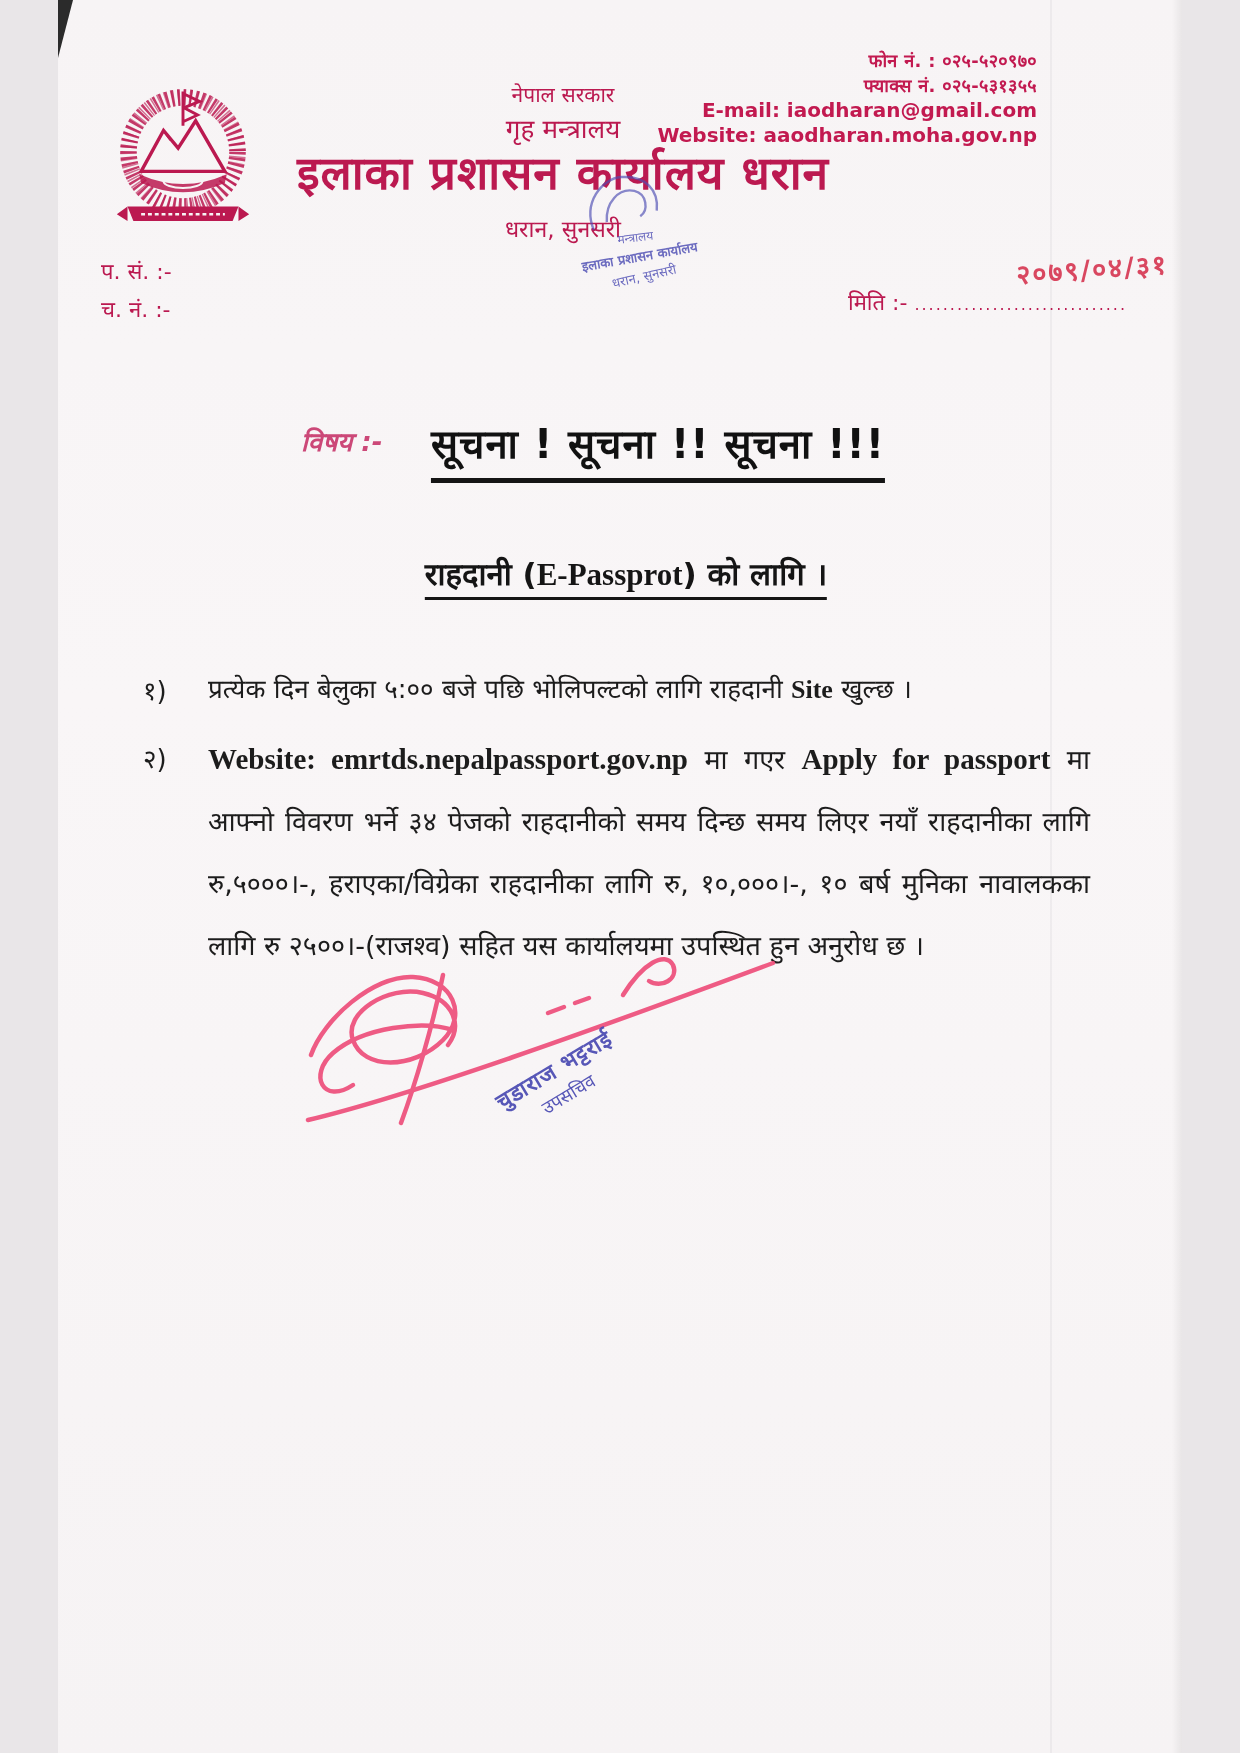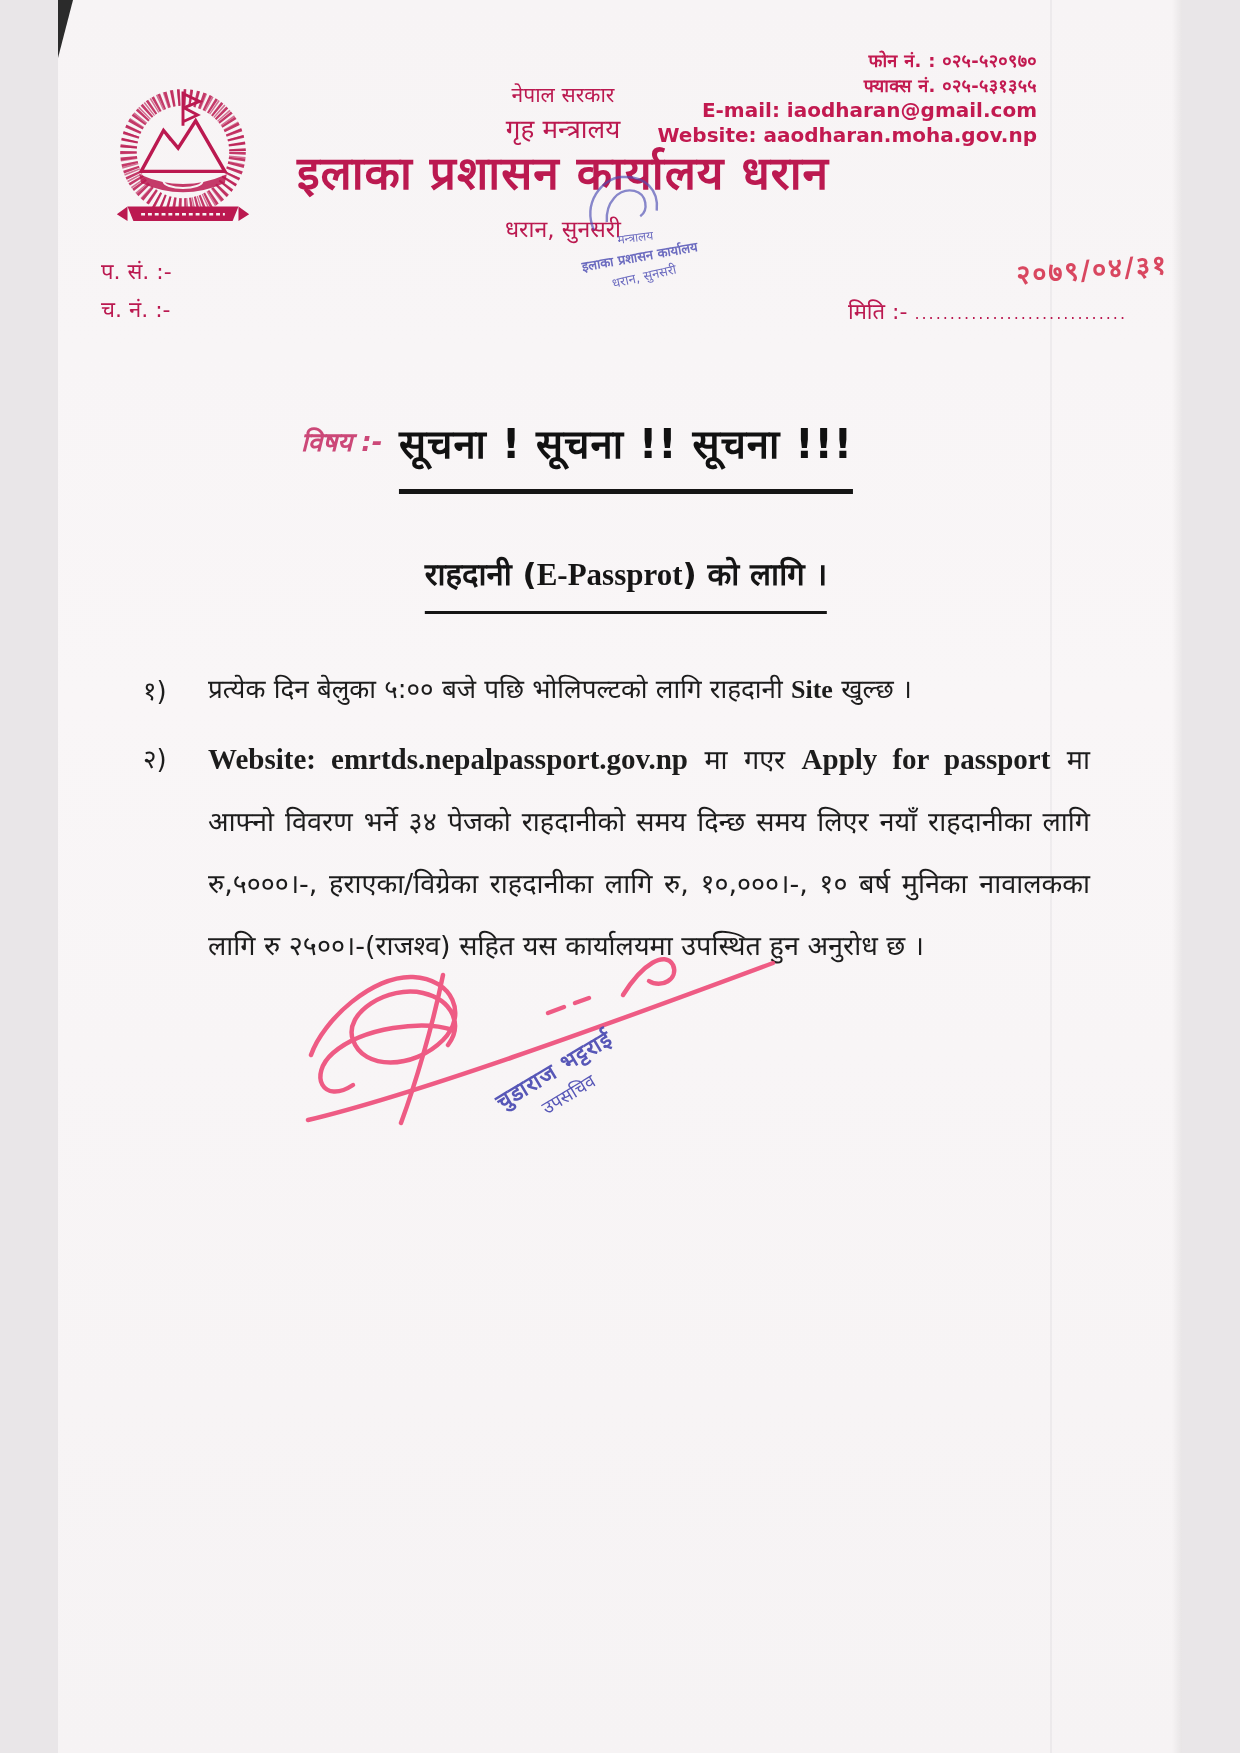"मिति :- .............................." .miti { top: 295px -> 286px }
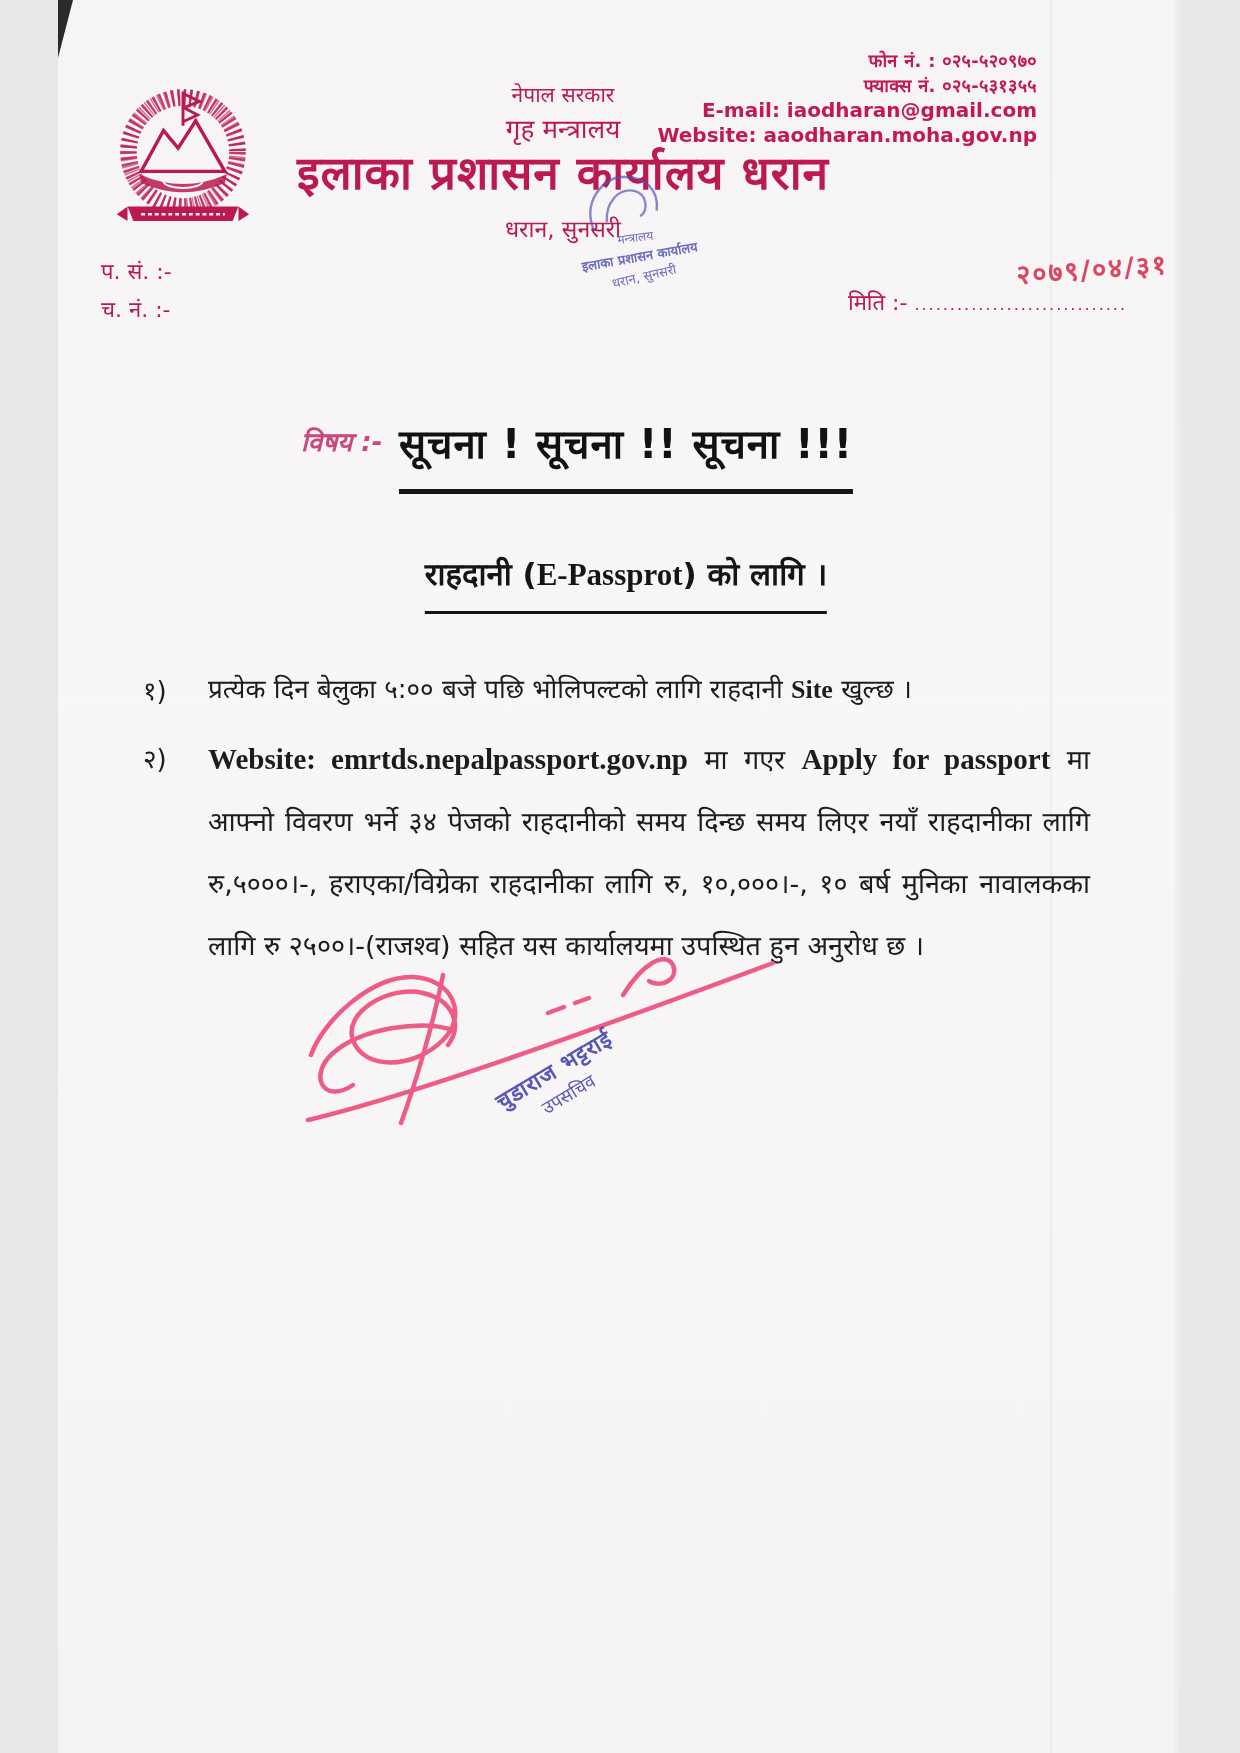"सूचना ! सूचना !! सूचना" .subject-title { left: 568px -> 600px; padding-bottom: 19px -> 8px }
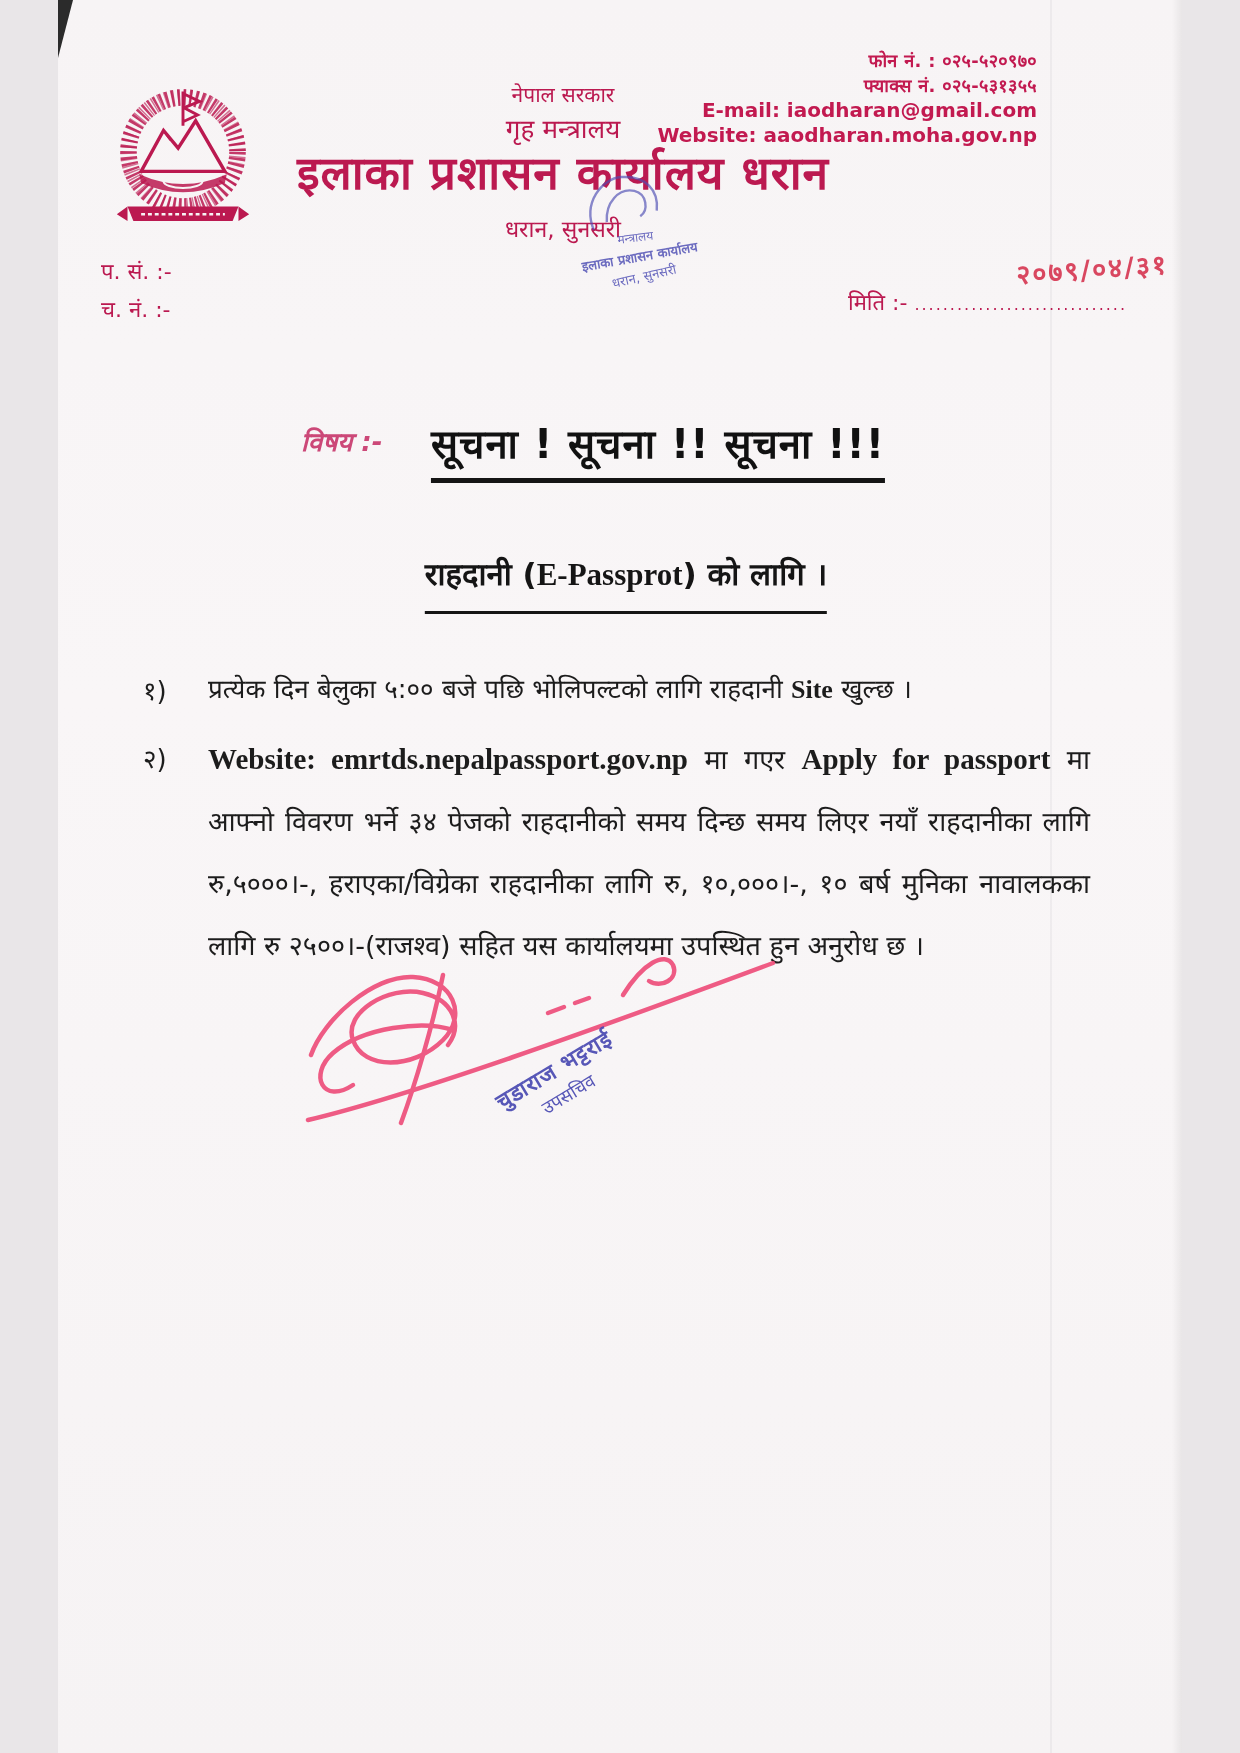"राहदानी (E-Passprot) को लागि ।" .subheading { padding-bottom: 17px -> 3px }
